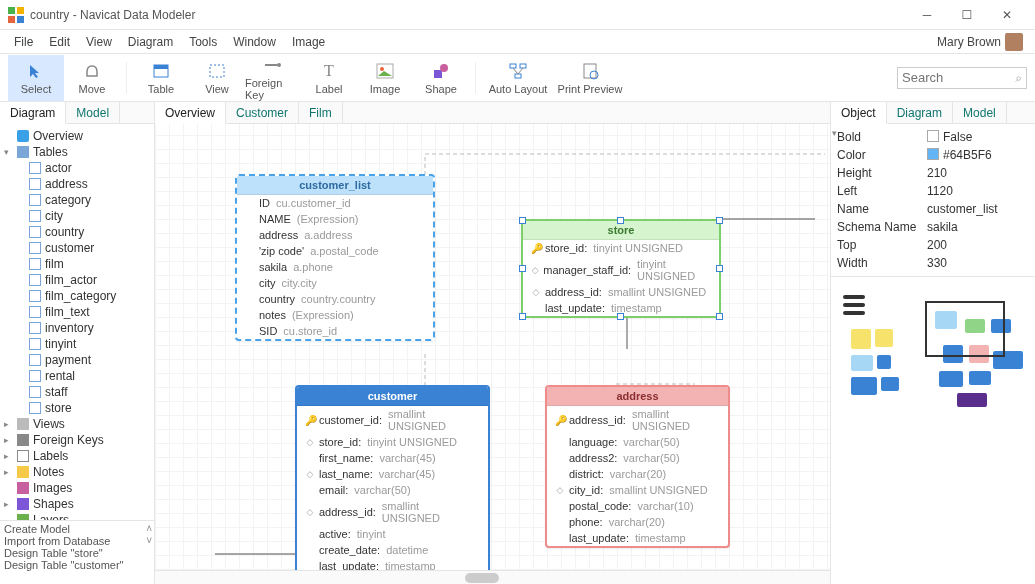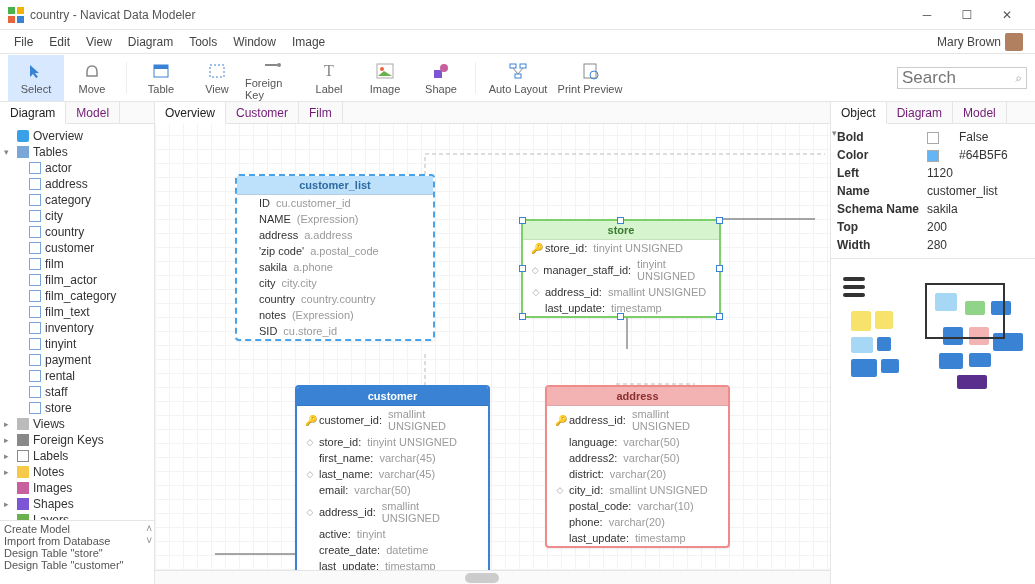"Search" .search-box input { font-size: 17px -> 13px }
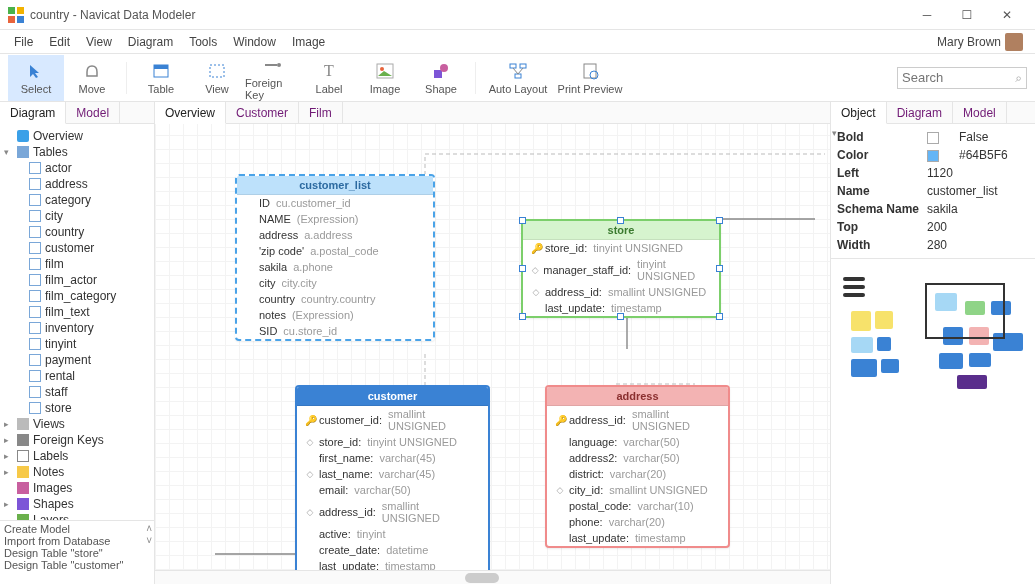"Model" .tab { color: #701a75 -> #0f766e }
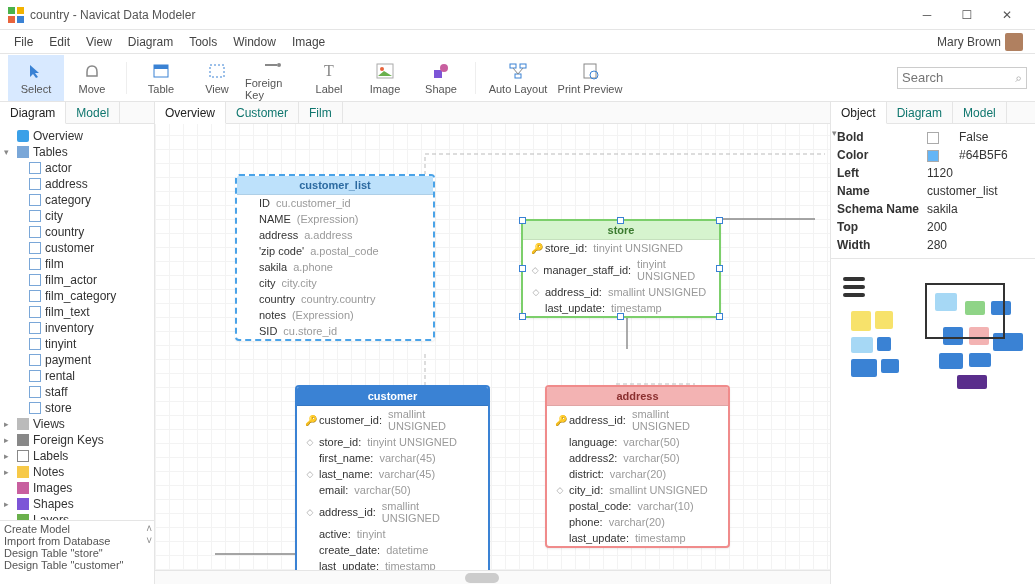"Bold" .propgrid .pkey { font-weight: bold -> none }
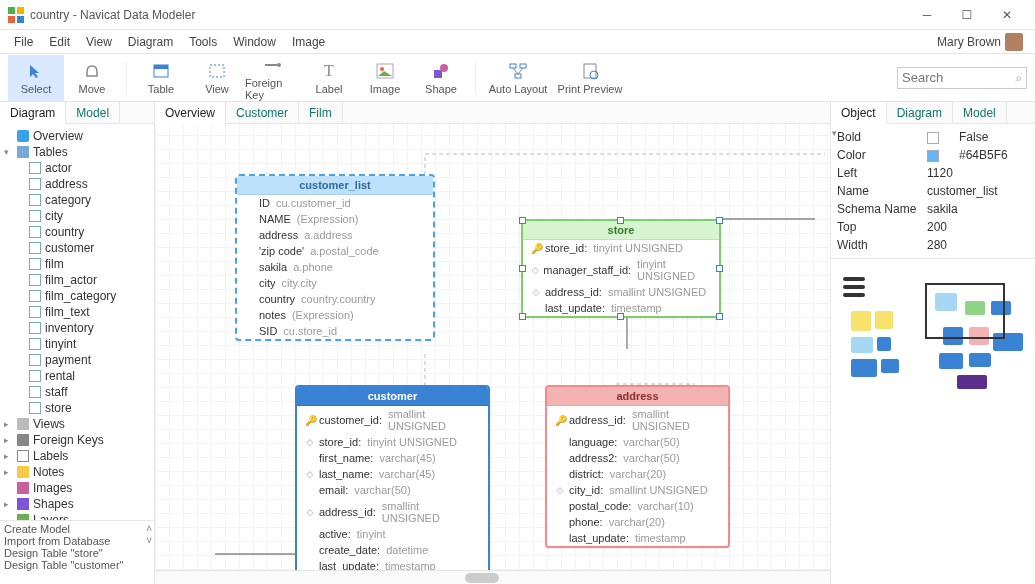"False" .propgrid .pval { align-items: flex-end -> flex-start; gap: 20px -> 4px }
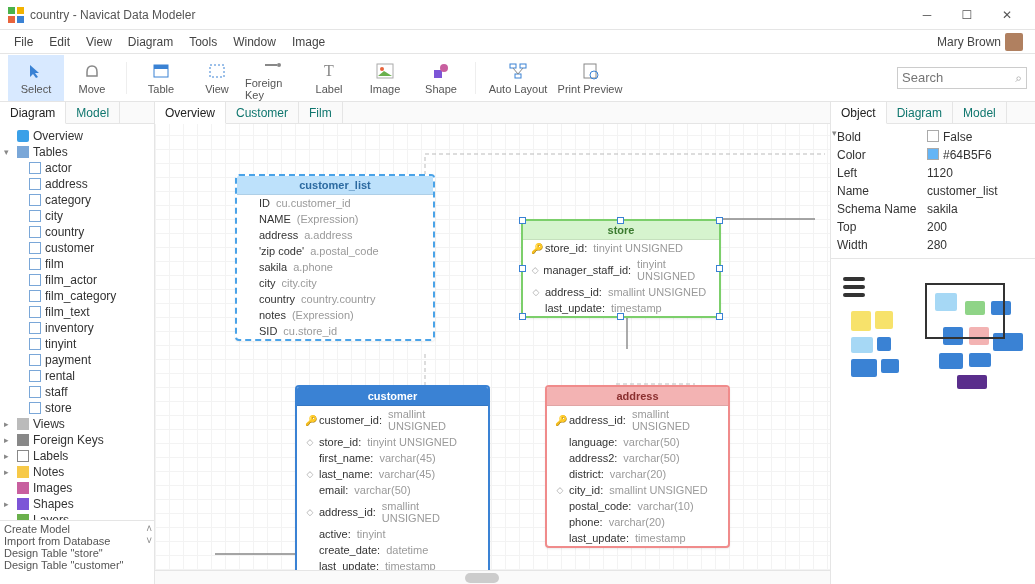"Height" div.prow { html: none -> <div> <div>Height</div> <div> <span>210</span> </div> </div> }
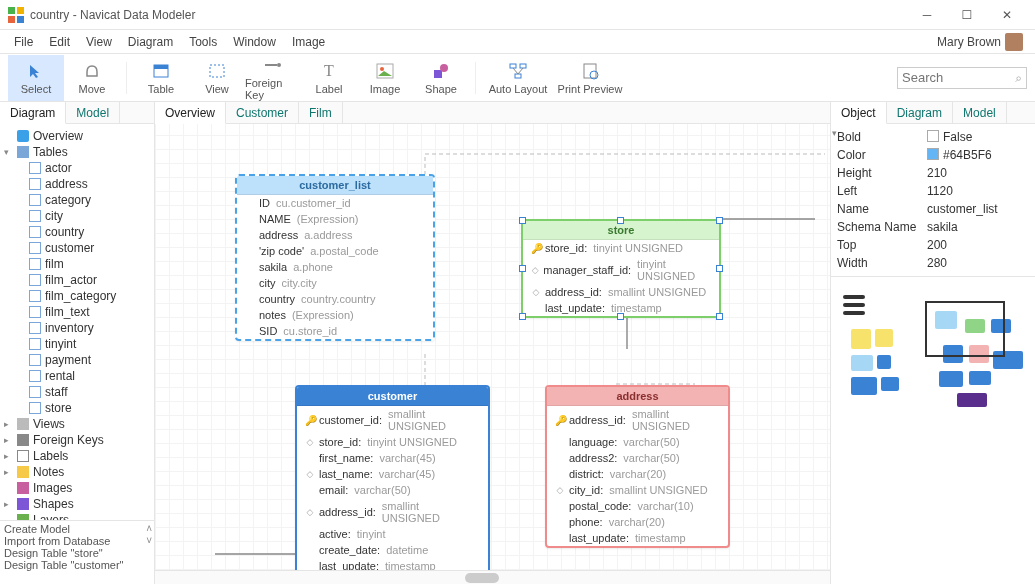"280" span { text: 280 -> 330 }
